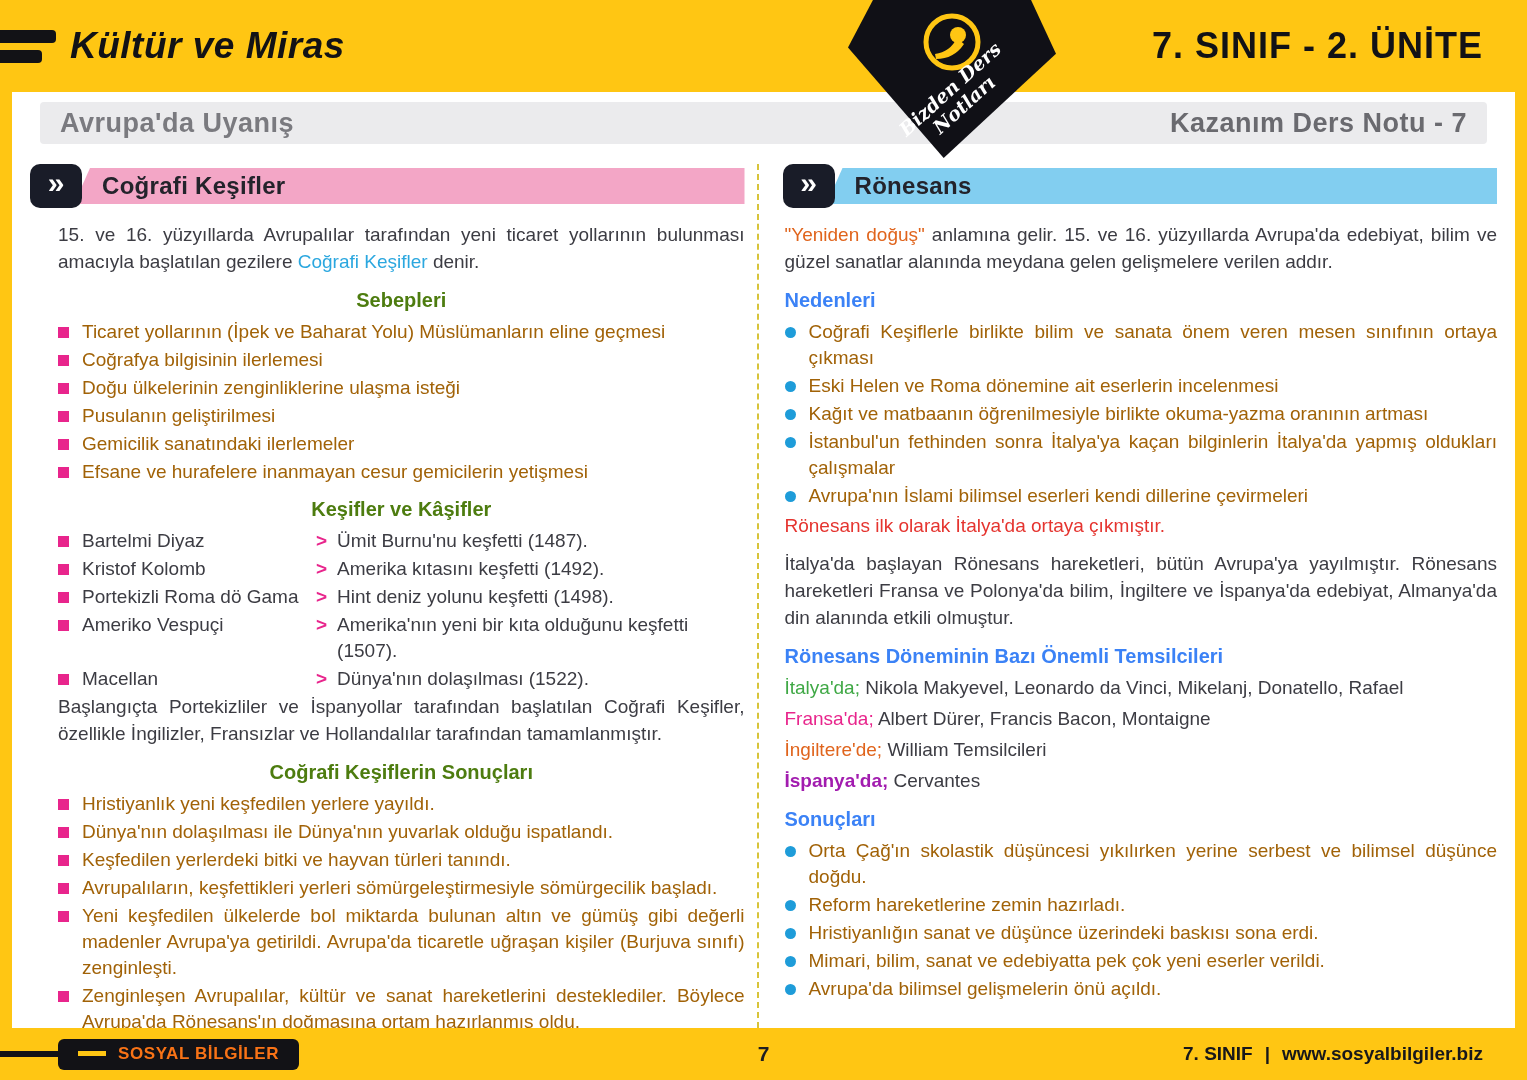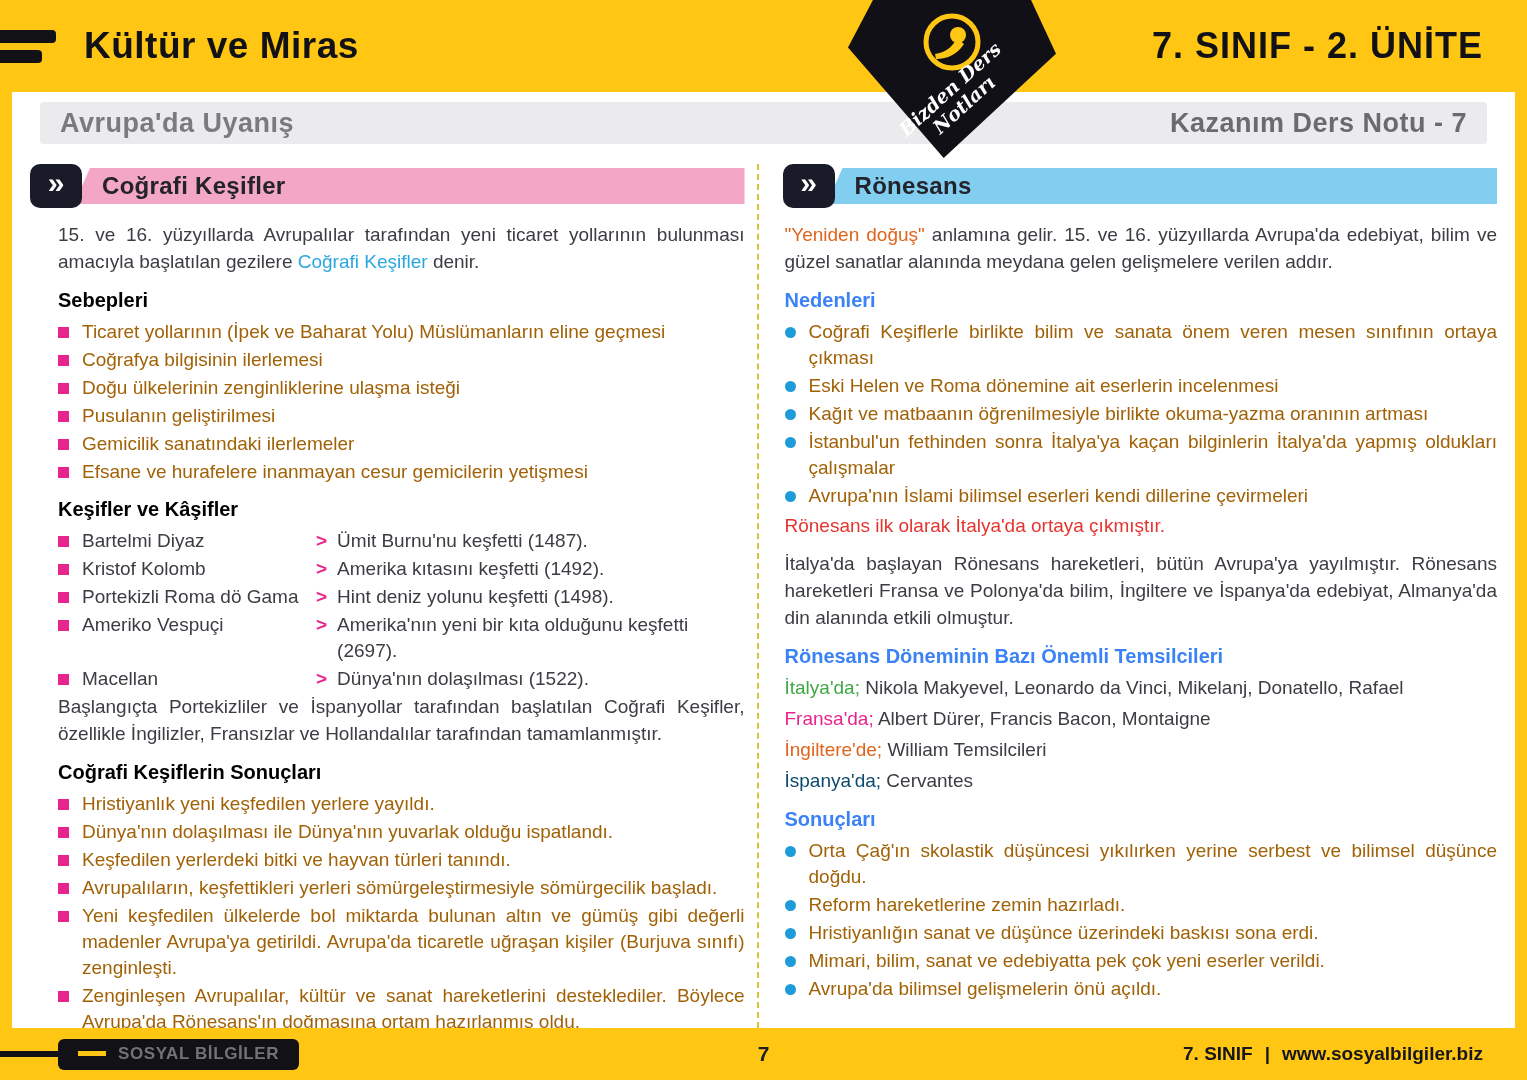"Kültür ve Miras" .brand-left { font-style: none -> italic; gap: 28px -> 14px }
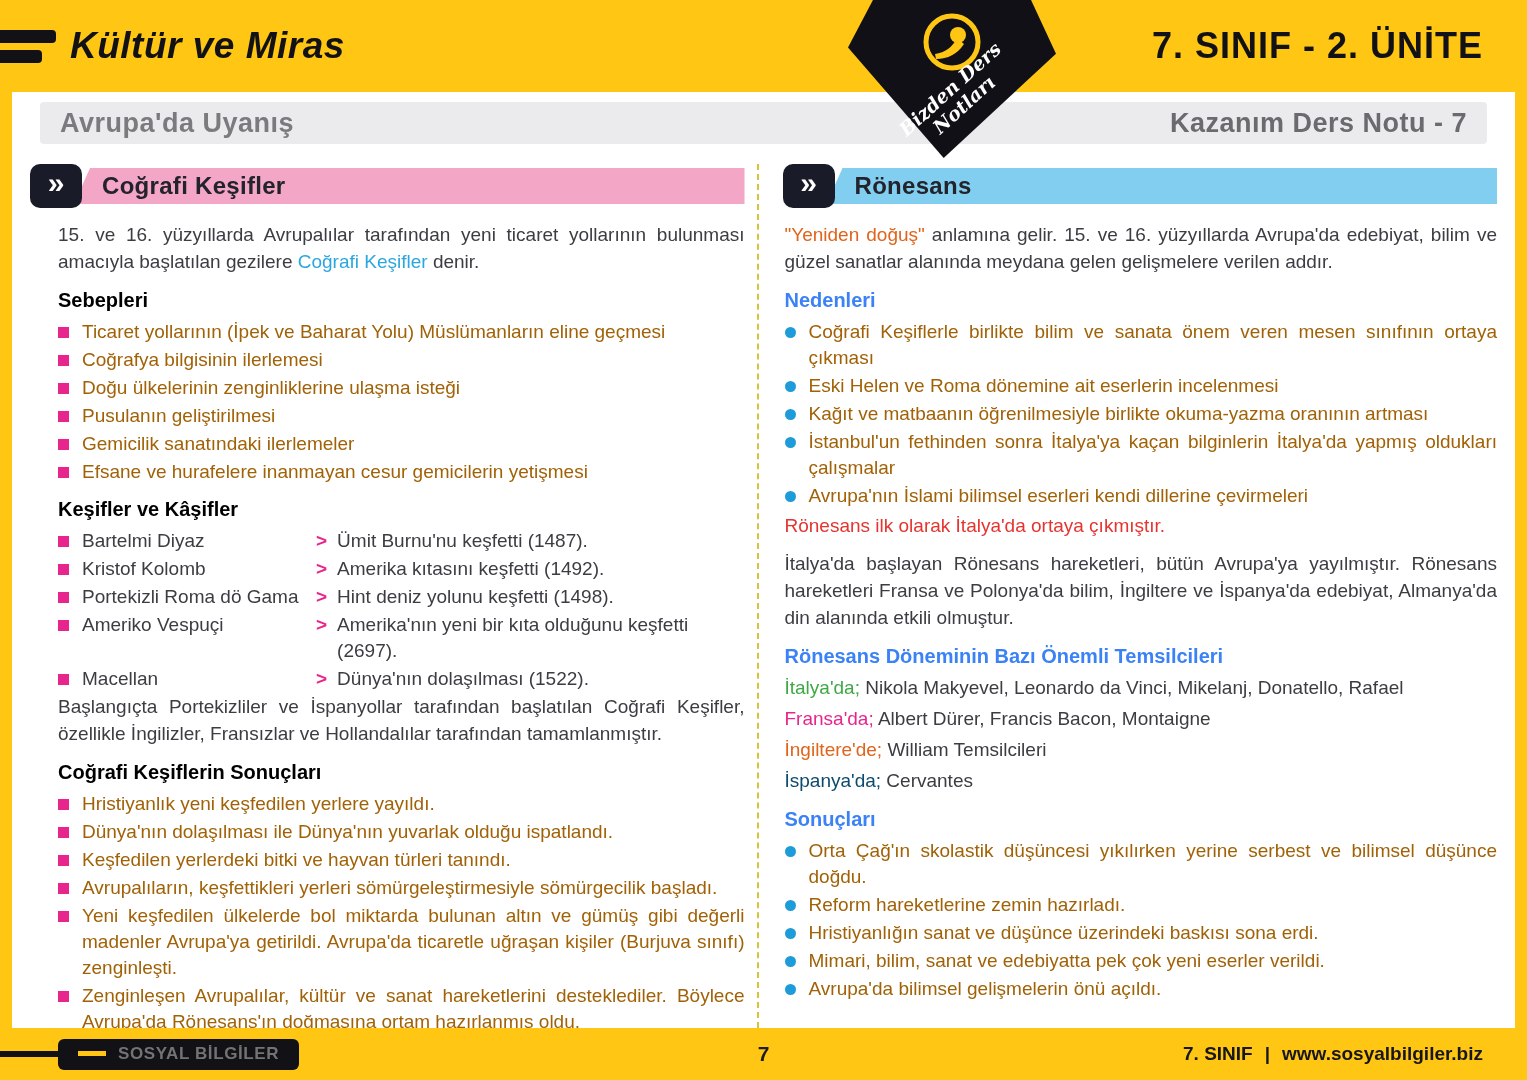"Sebepleri" .sub-title.pink { color: #000000 -> #4d7c0f; text-align: none -> center }
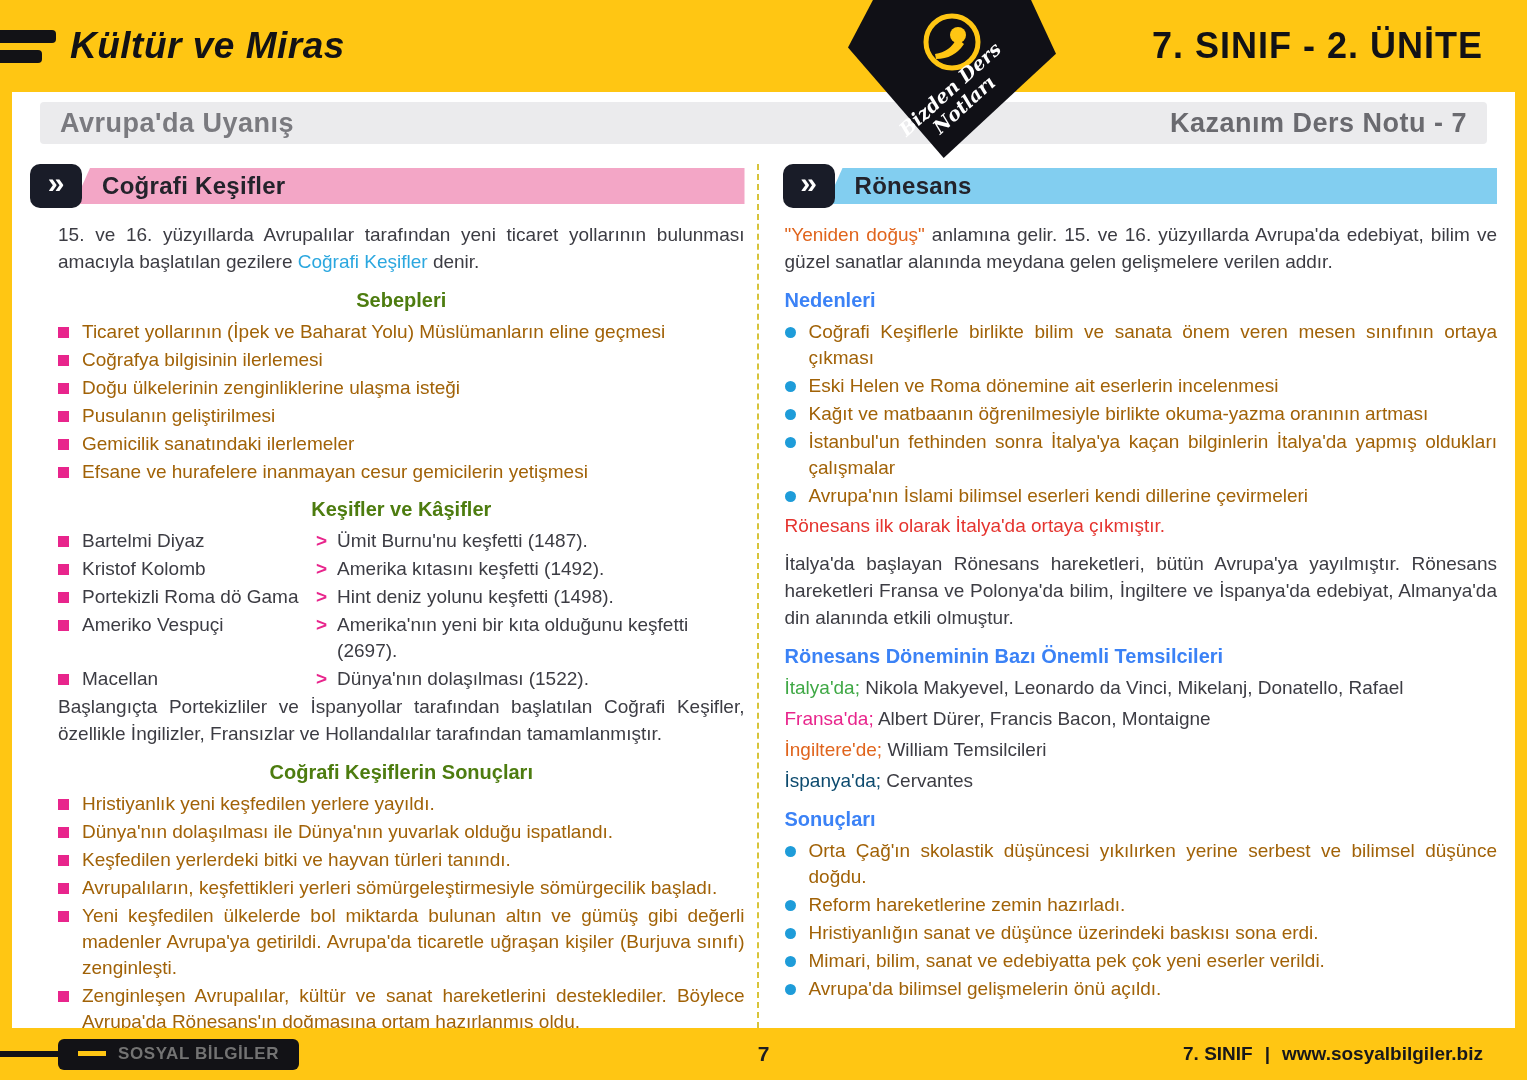"Amerika'nın yeni bir kıta olduğunu" span.exp-desc { text: 2697 -> 1507 }
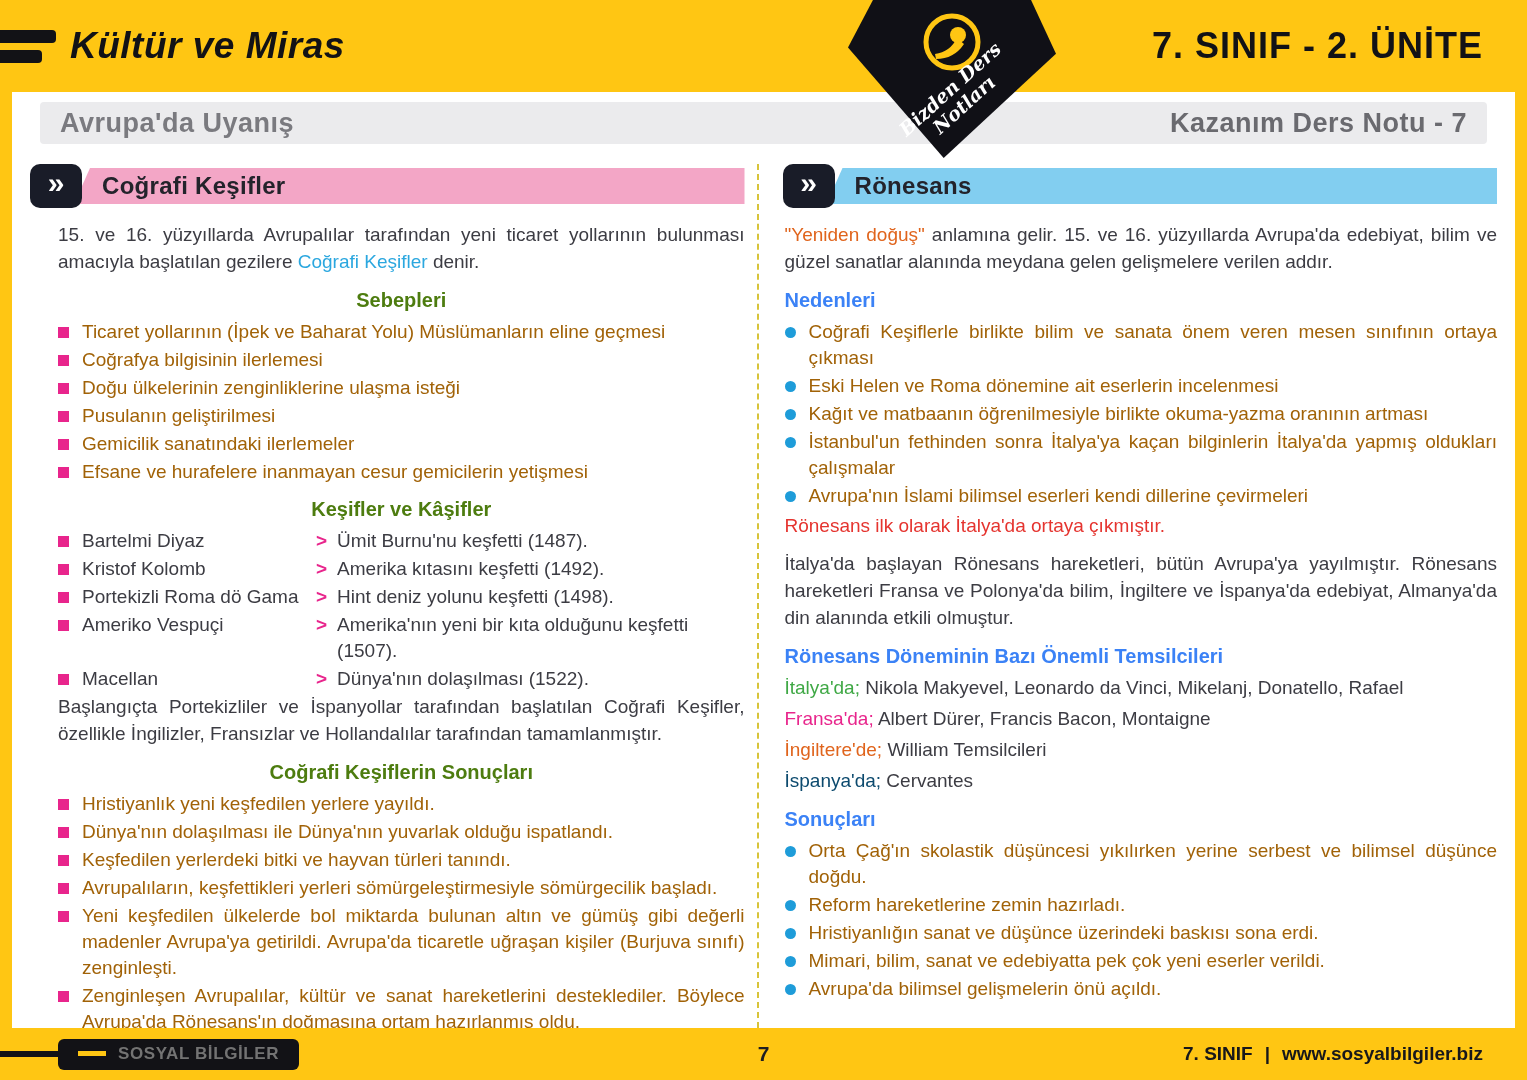"İspanya'da;" .rep-label.spain { color: #0c4a6e -> #a21caf; font-weight: none -> bold }
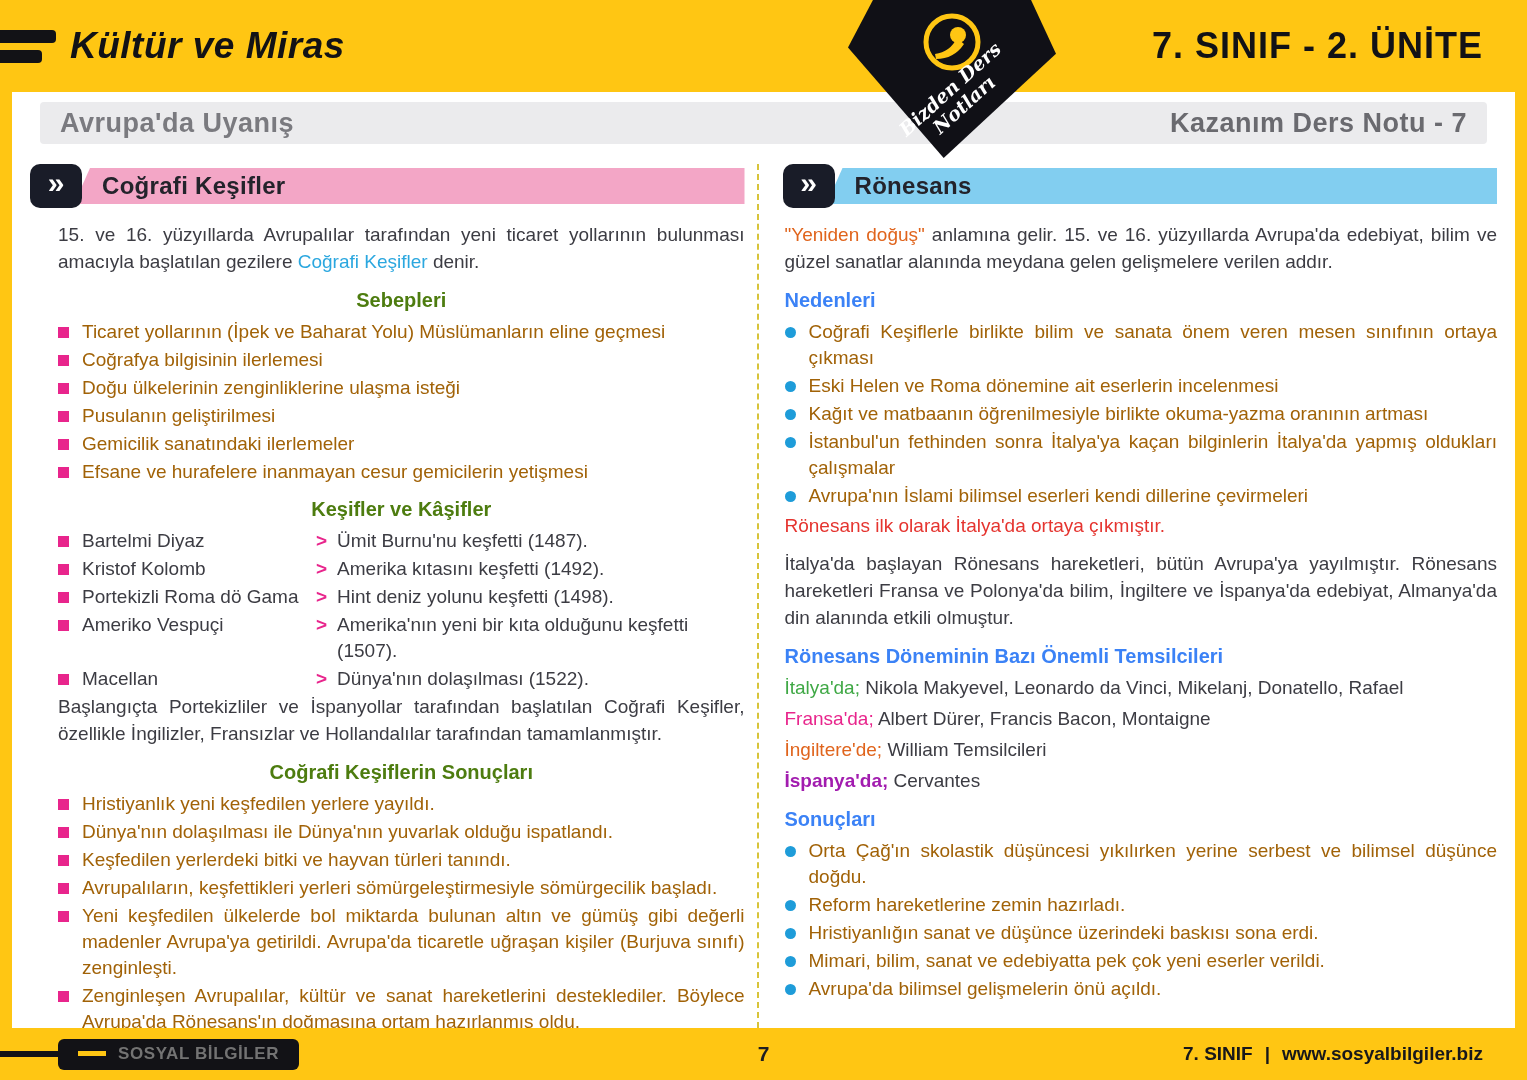"SOSYAL BİLGİLER" .brand-pill .pill-text { color: #737373 -> #f97316 }
